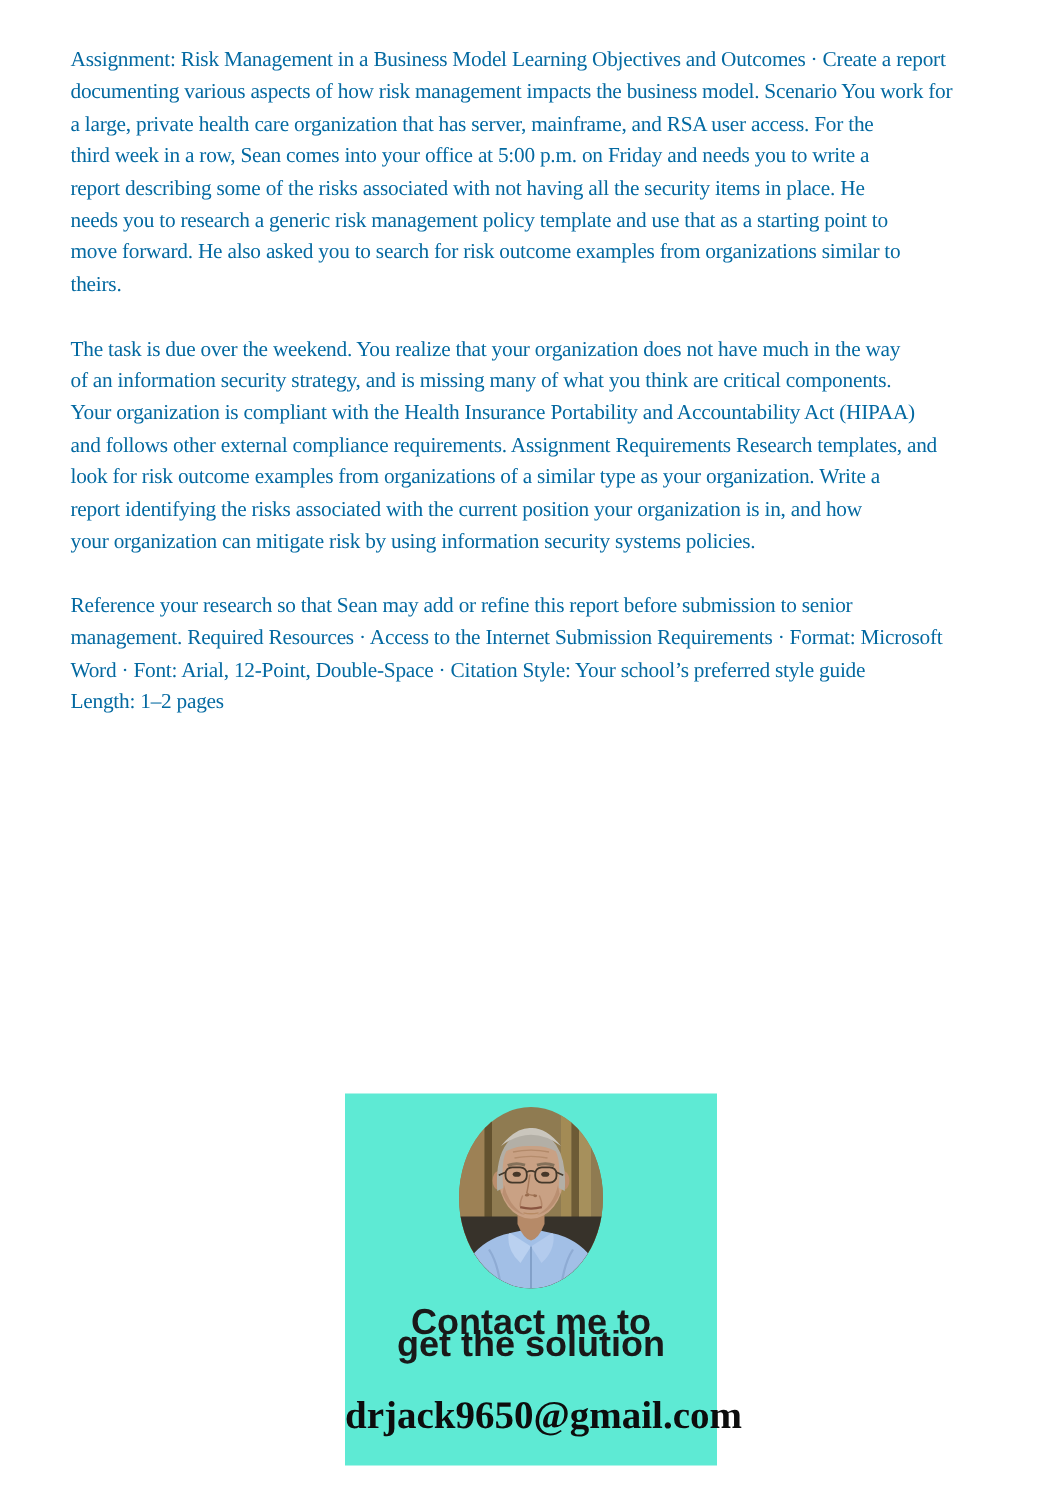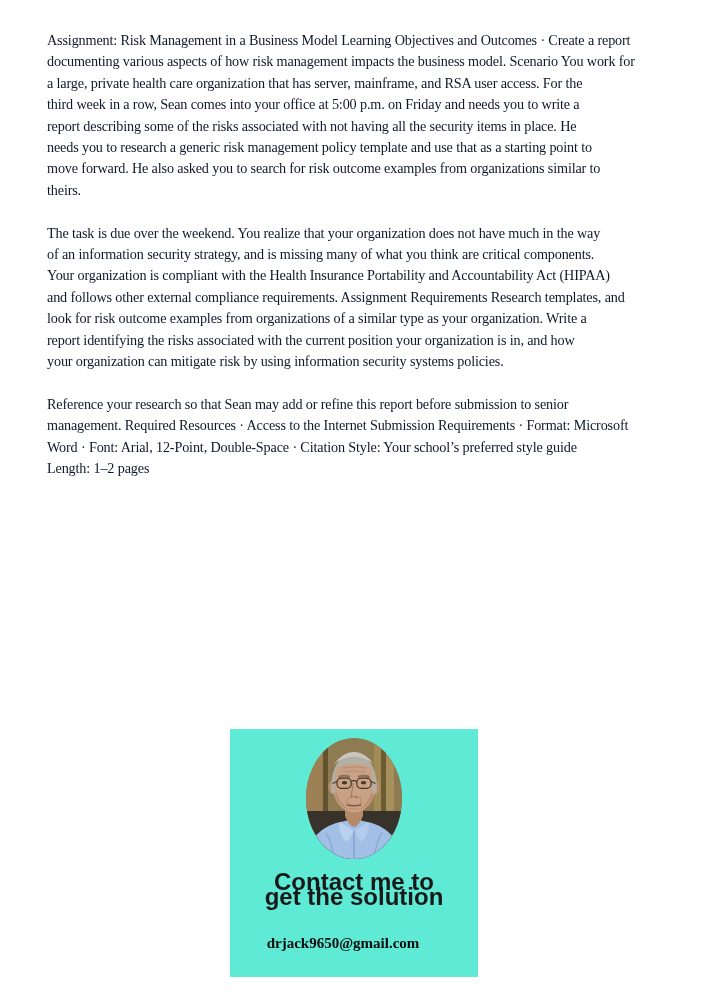"Assignment: Risk Management in a" .para { color: #0f172a -> #0369a1 }
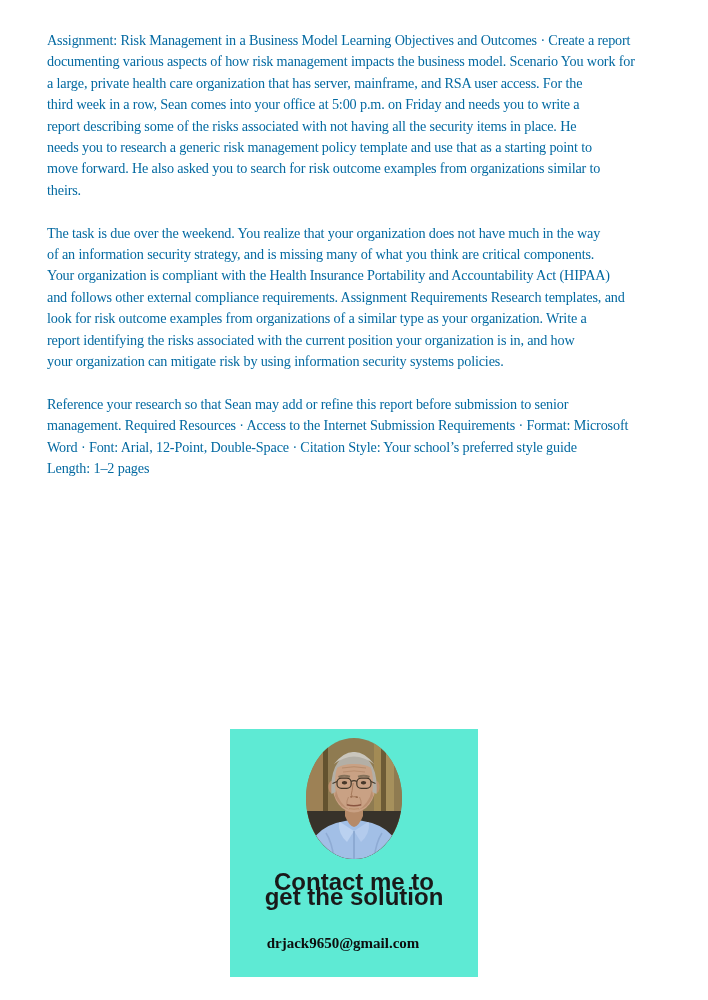"drjack9650@gmail.com" .promo-email { font-size: 15px -> 26px }
